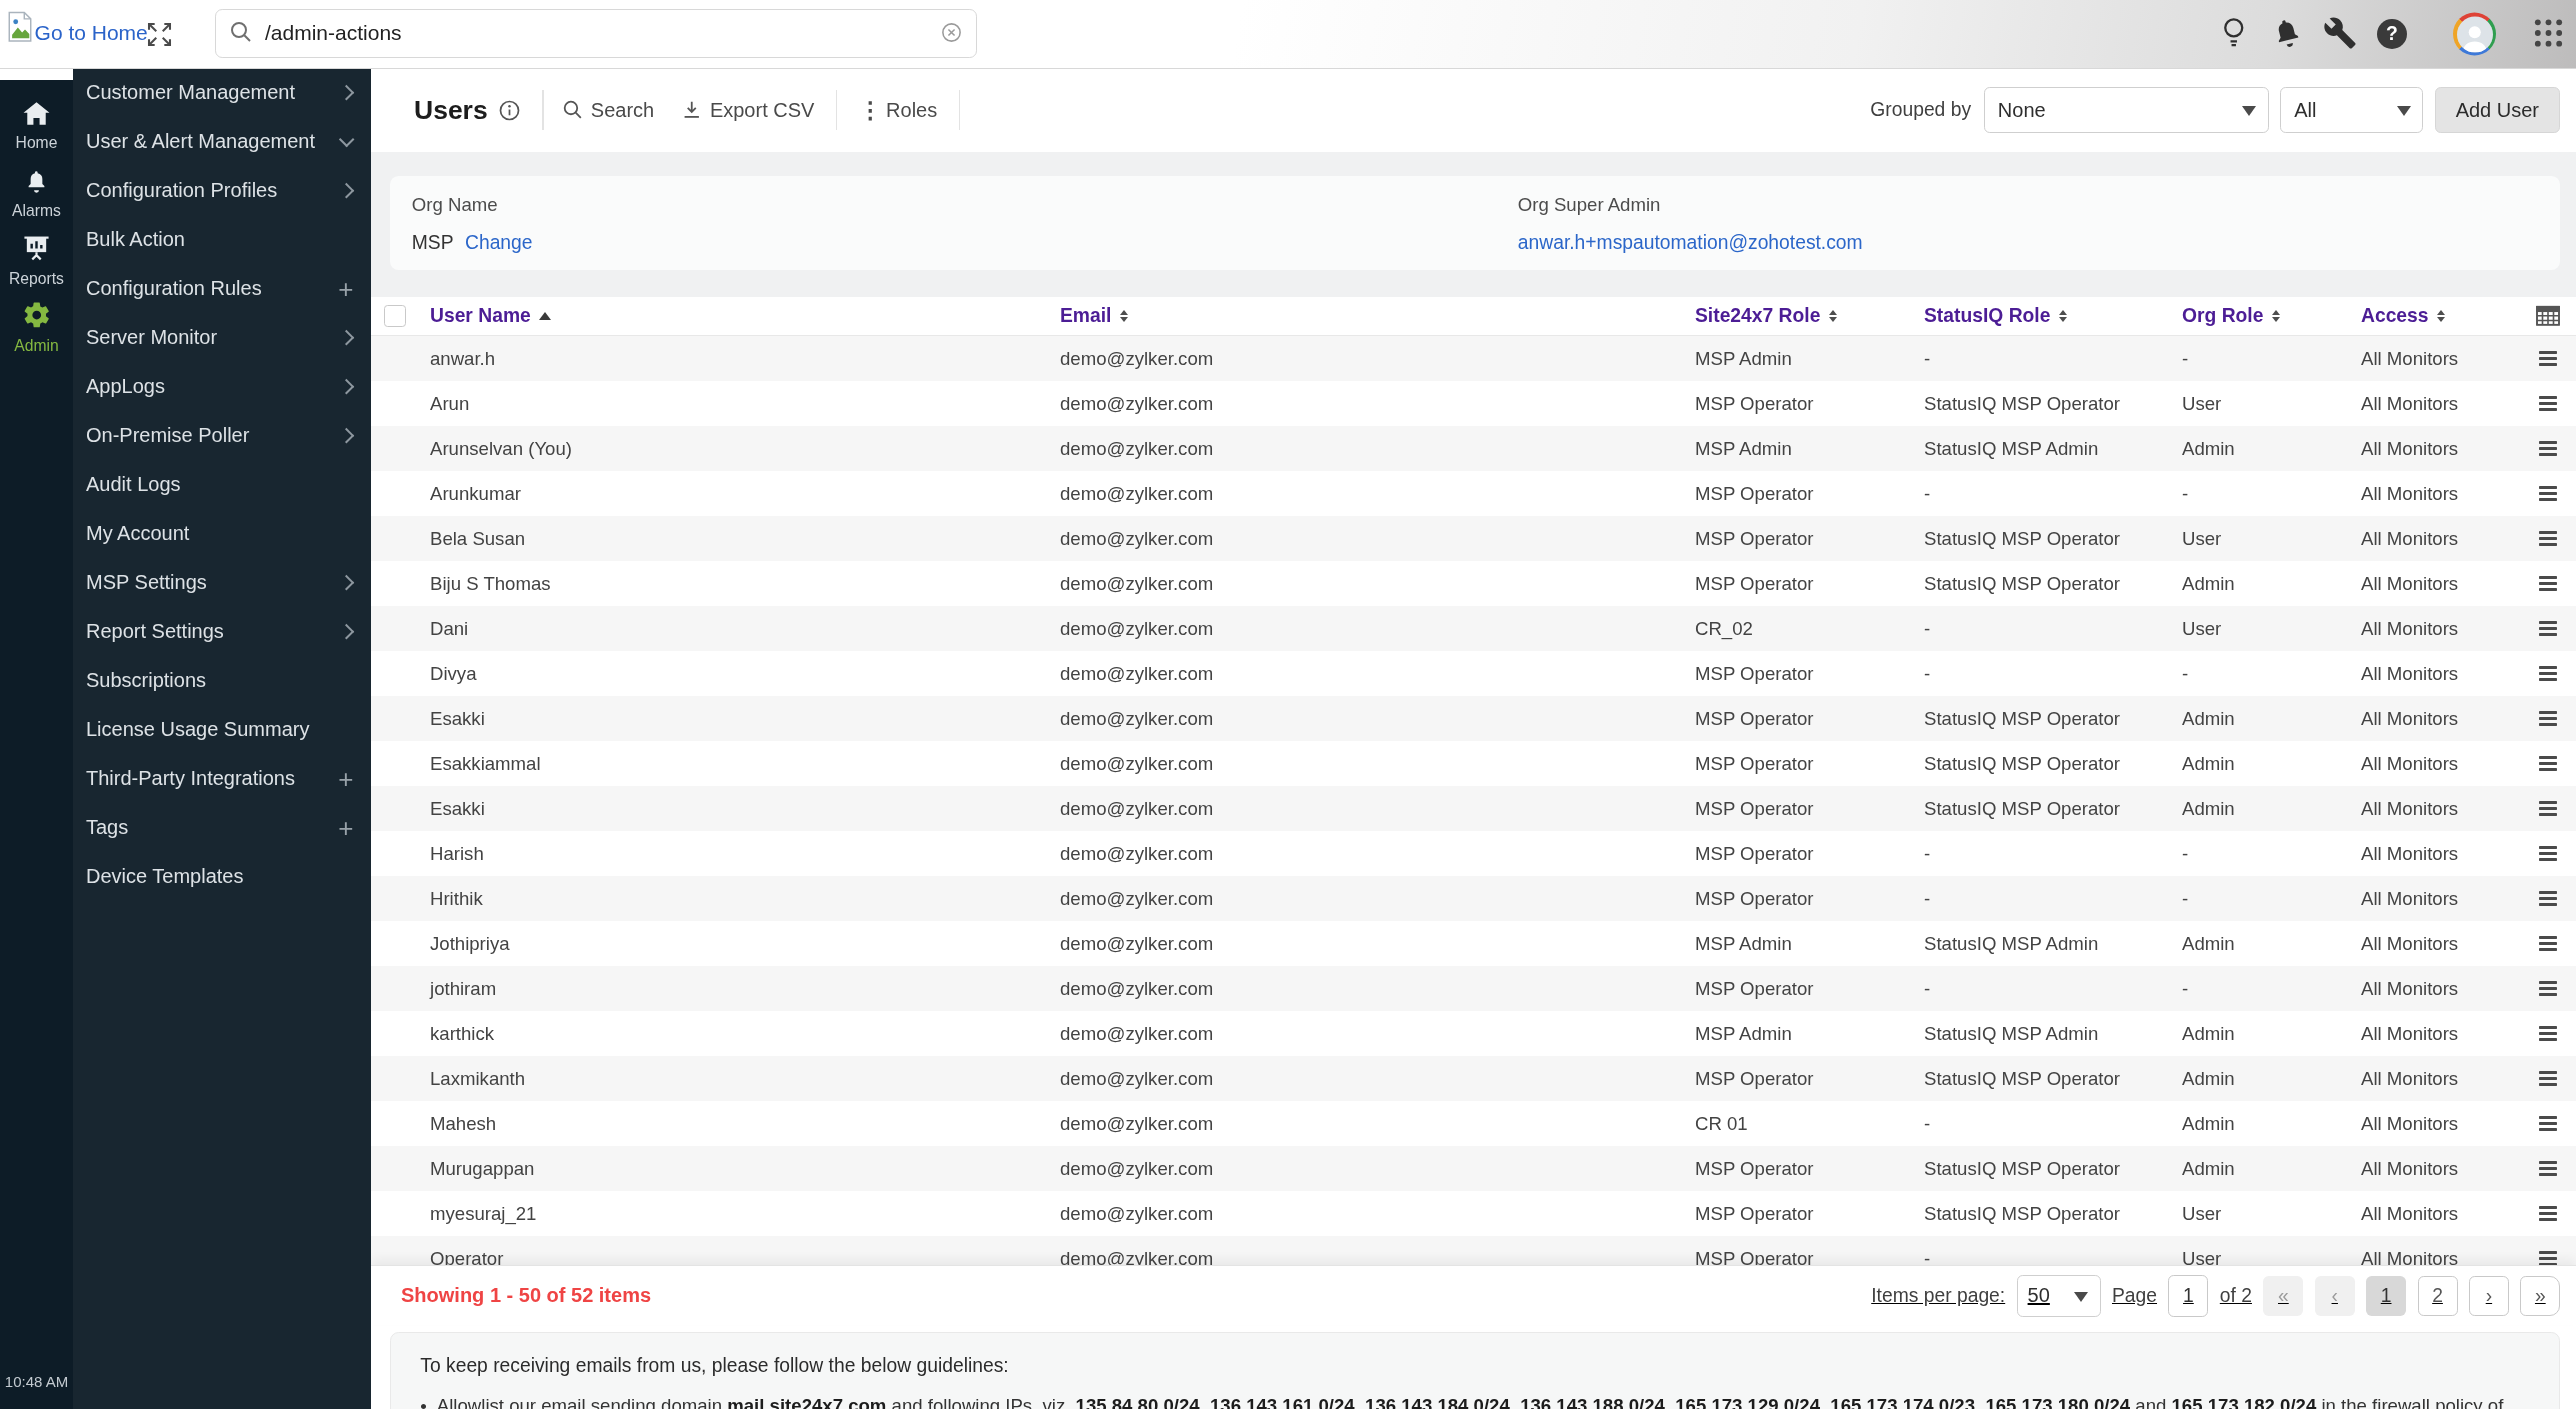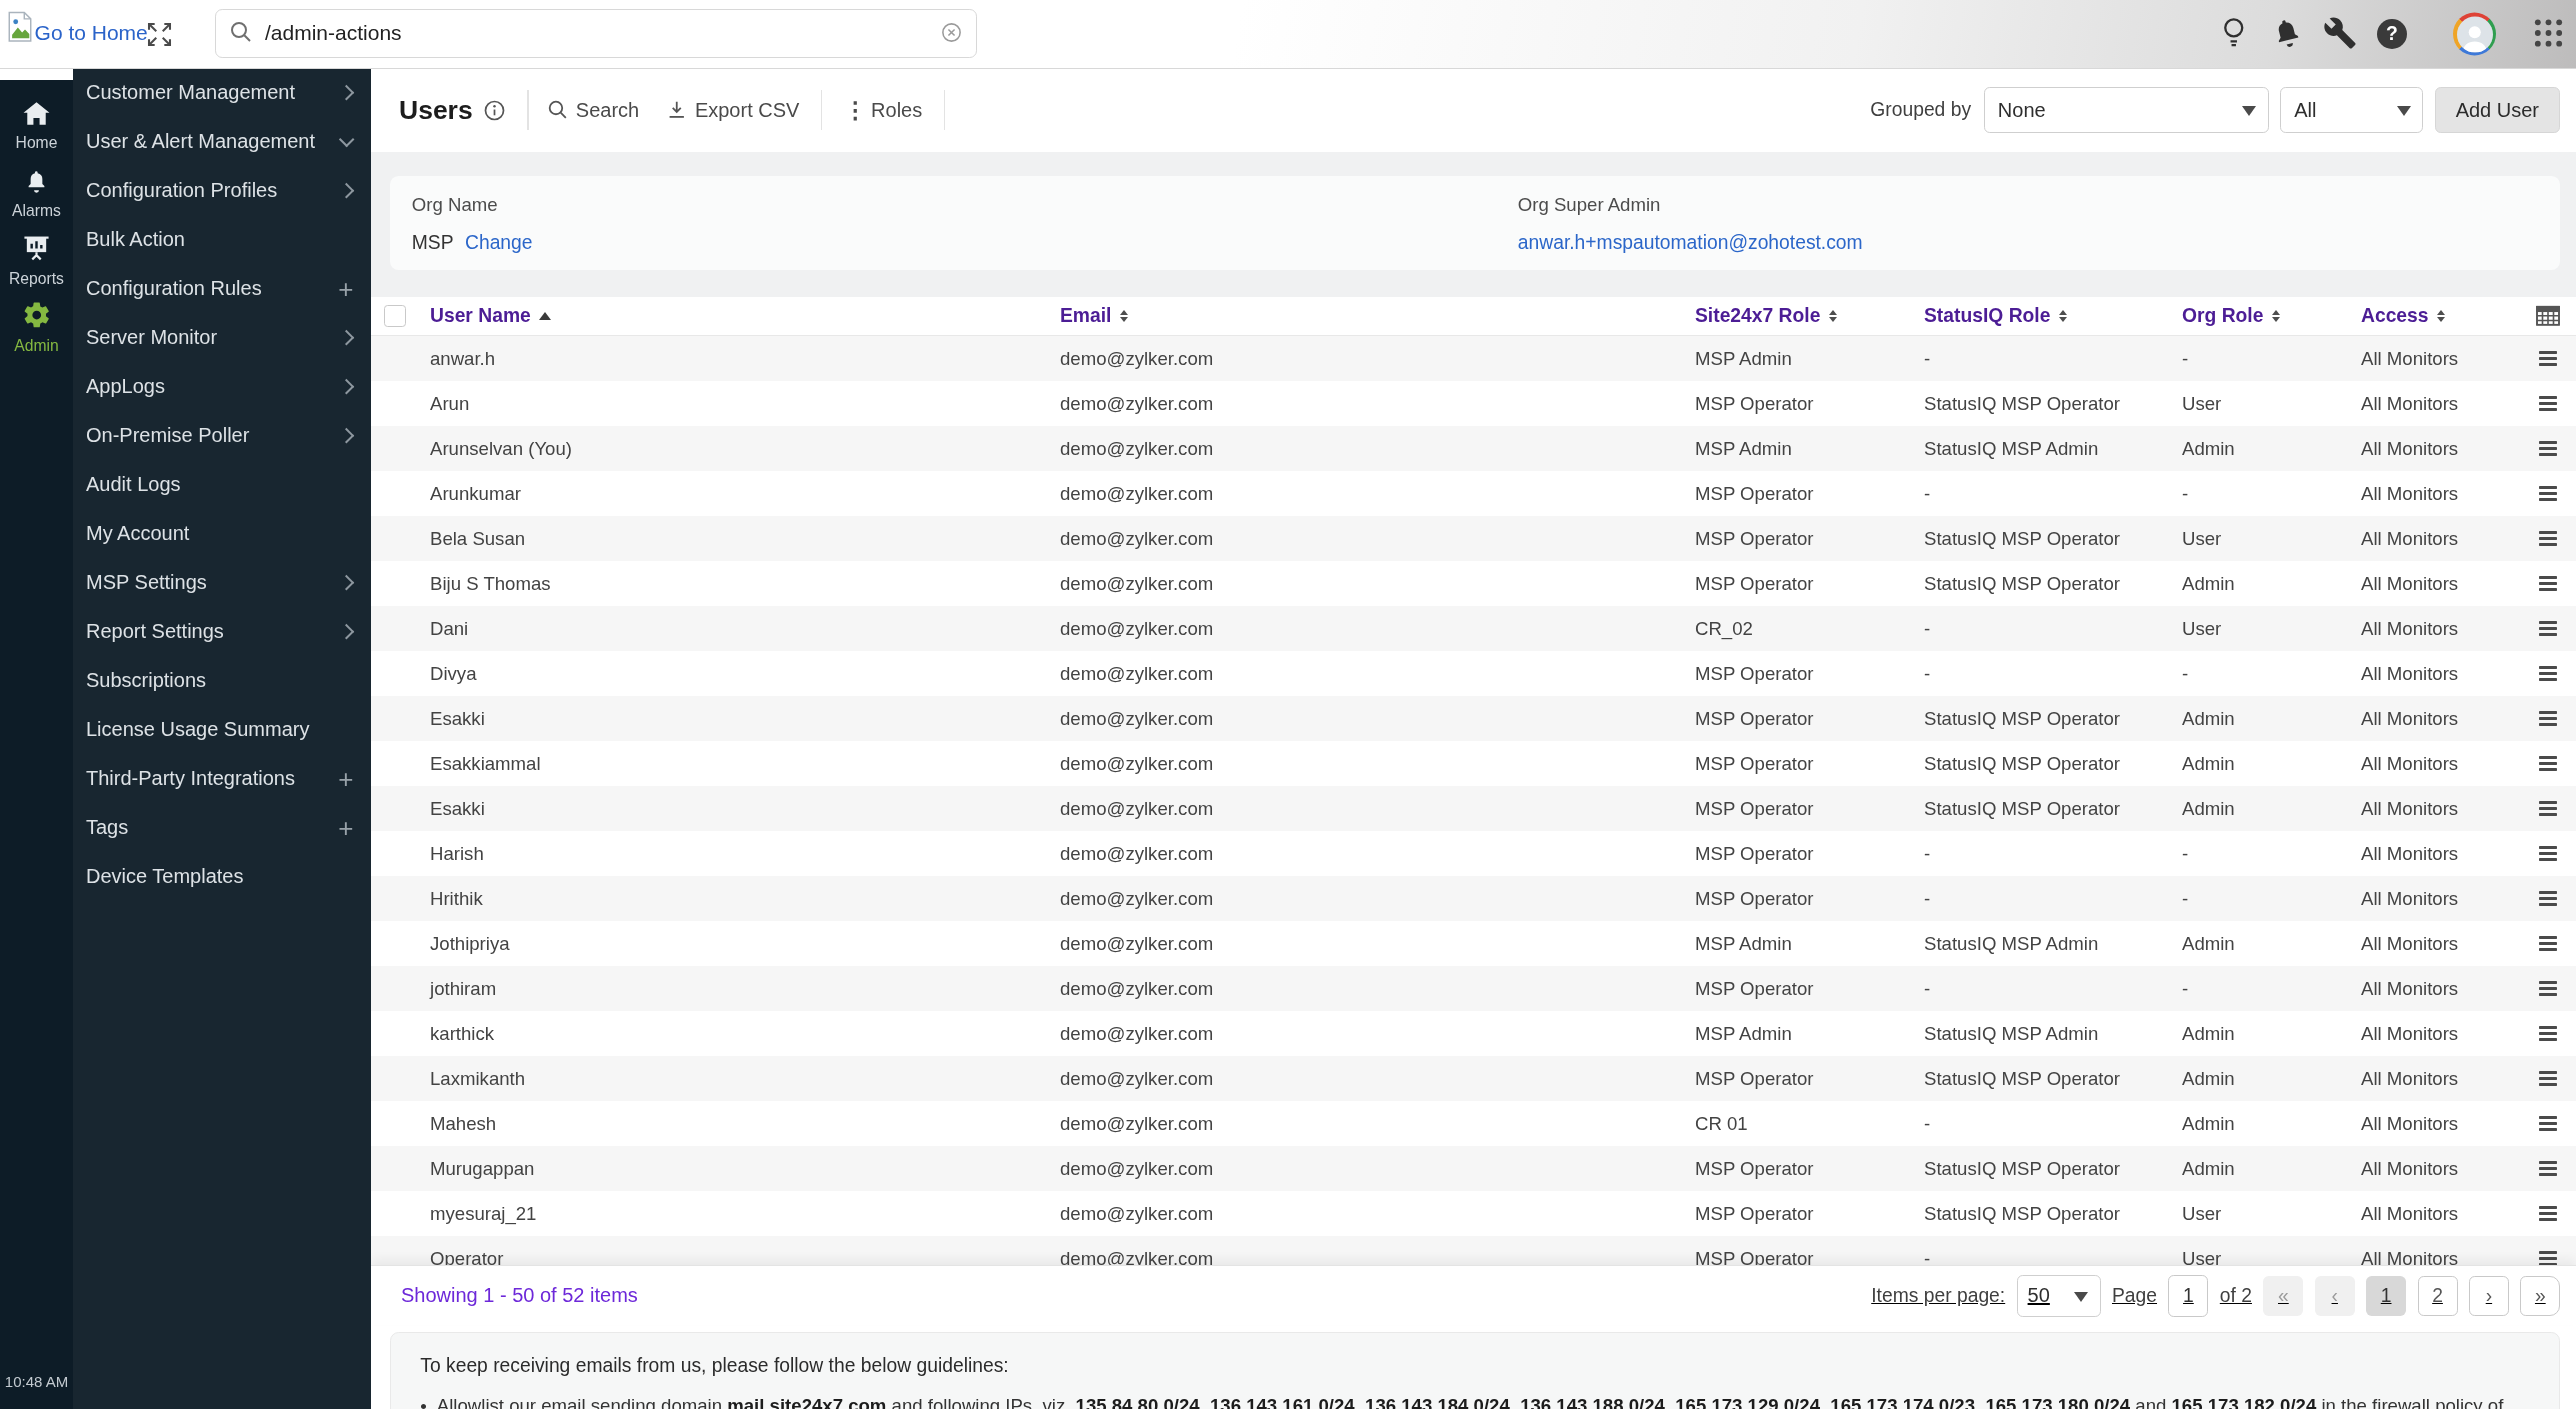"Users" .t-title { margin-left: 28px -> 43px }
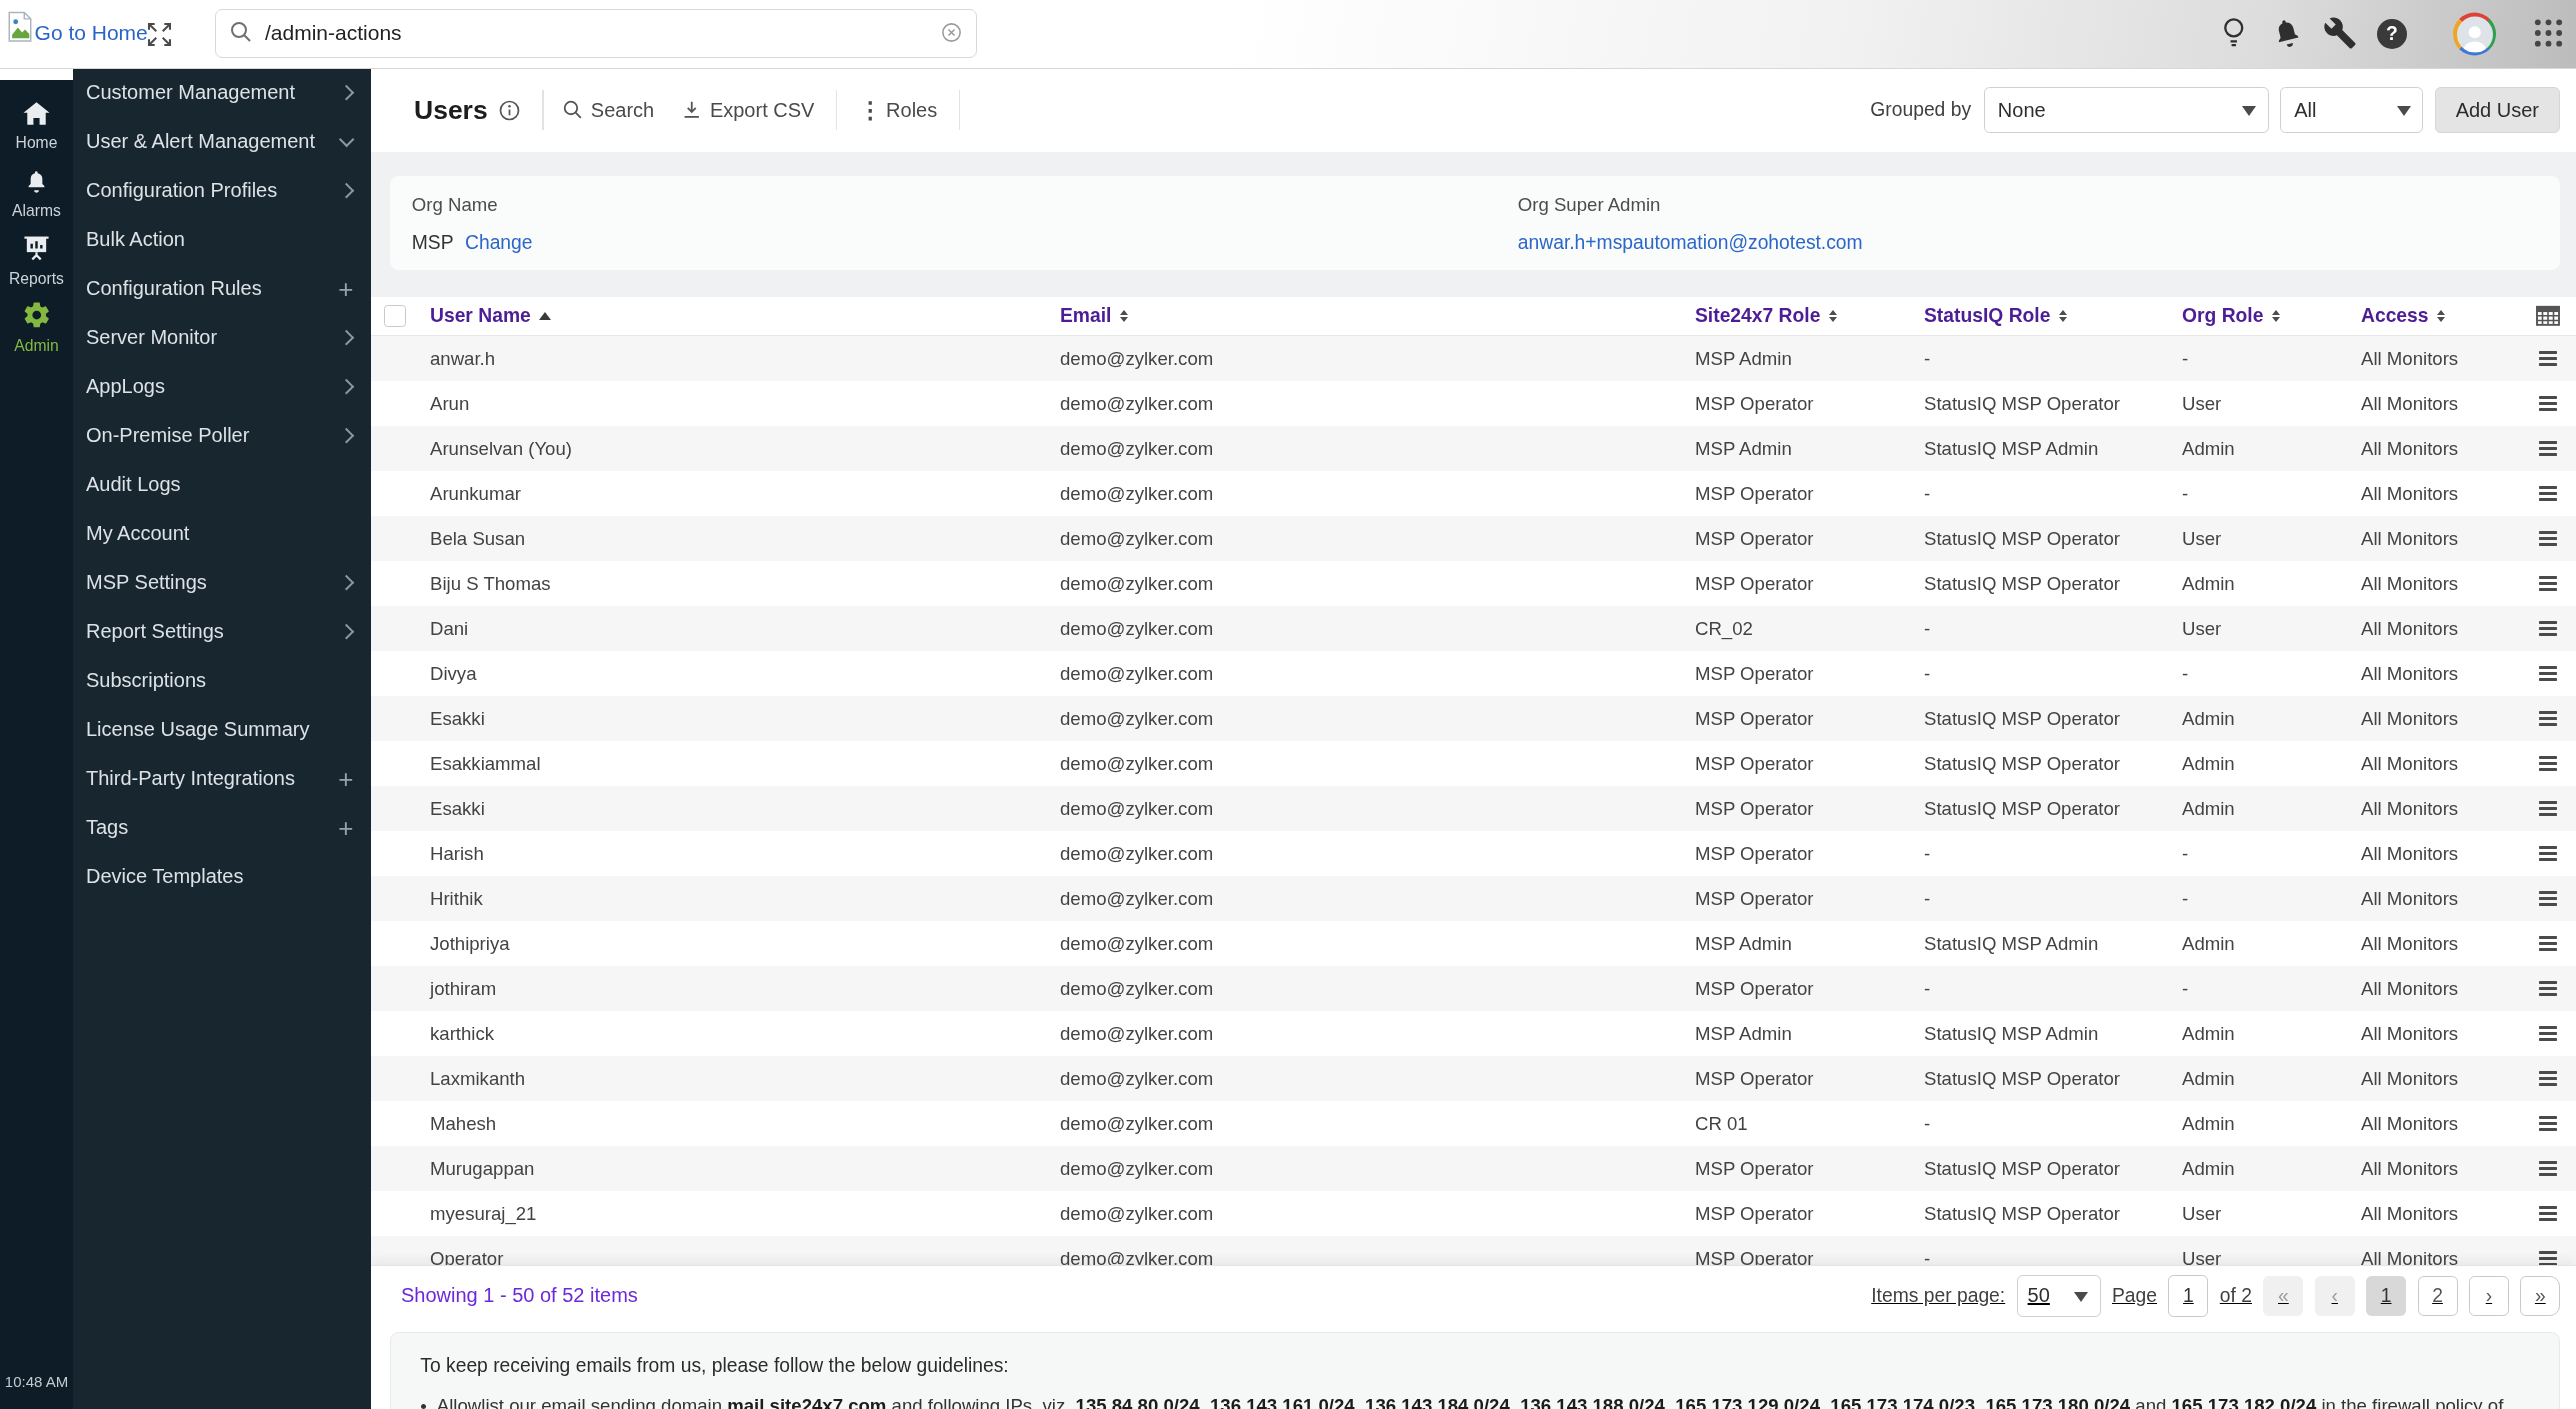"Showing 1 - 50 of" .showing { color: #6d28d9 -> #ef4444; font-weight: 400 -> 700 }
